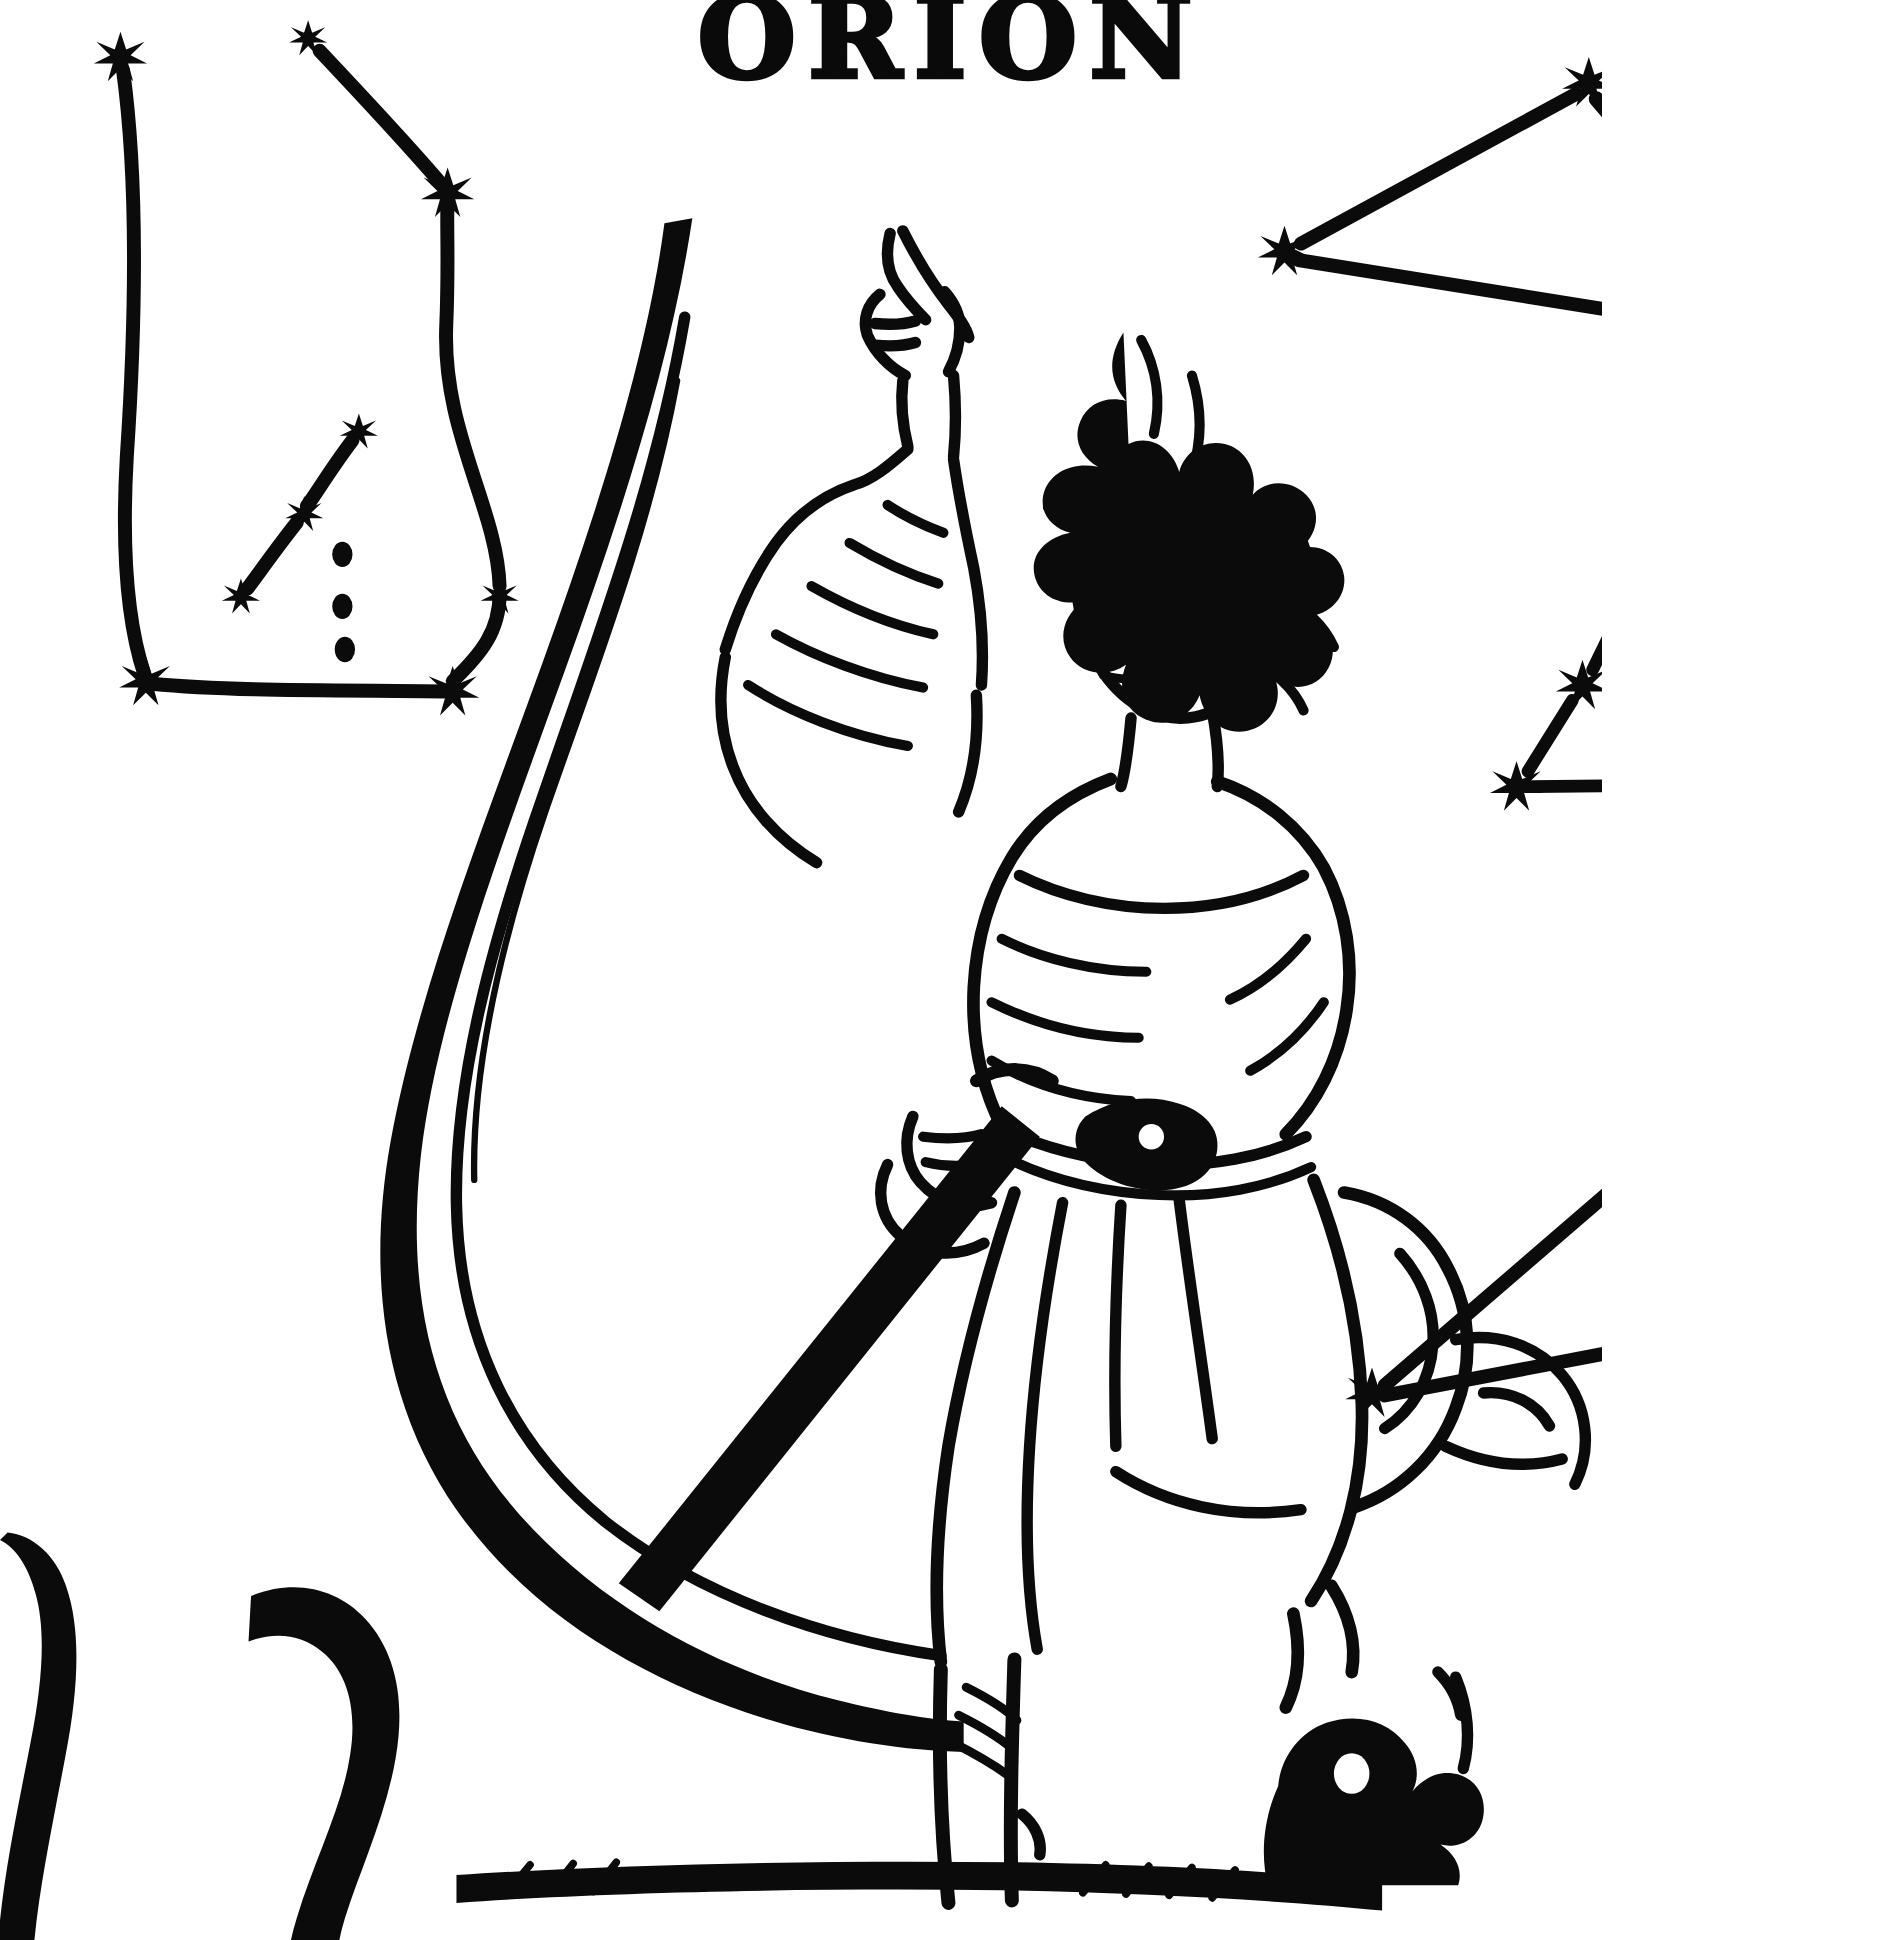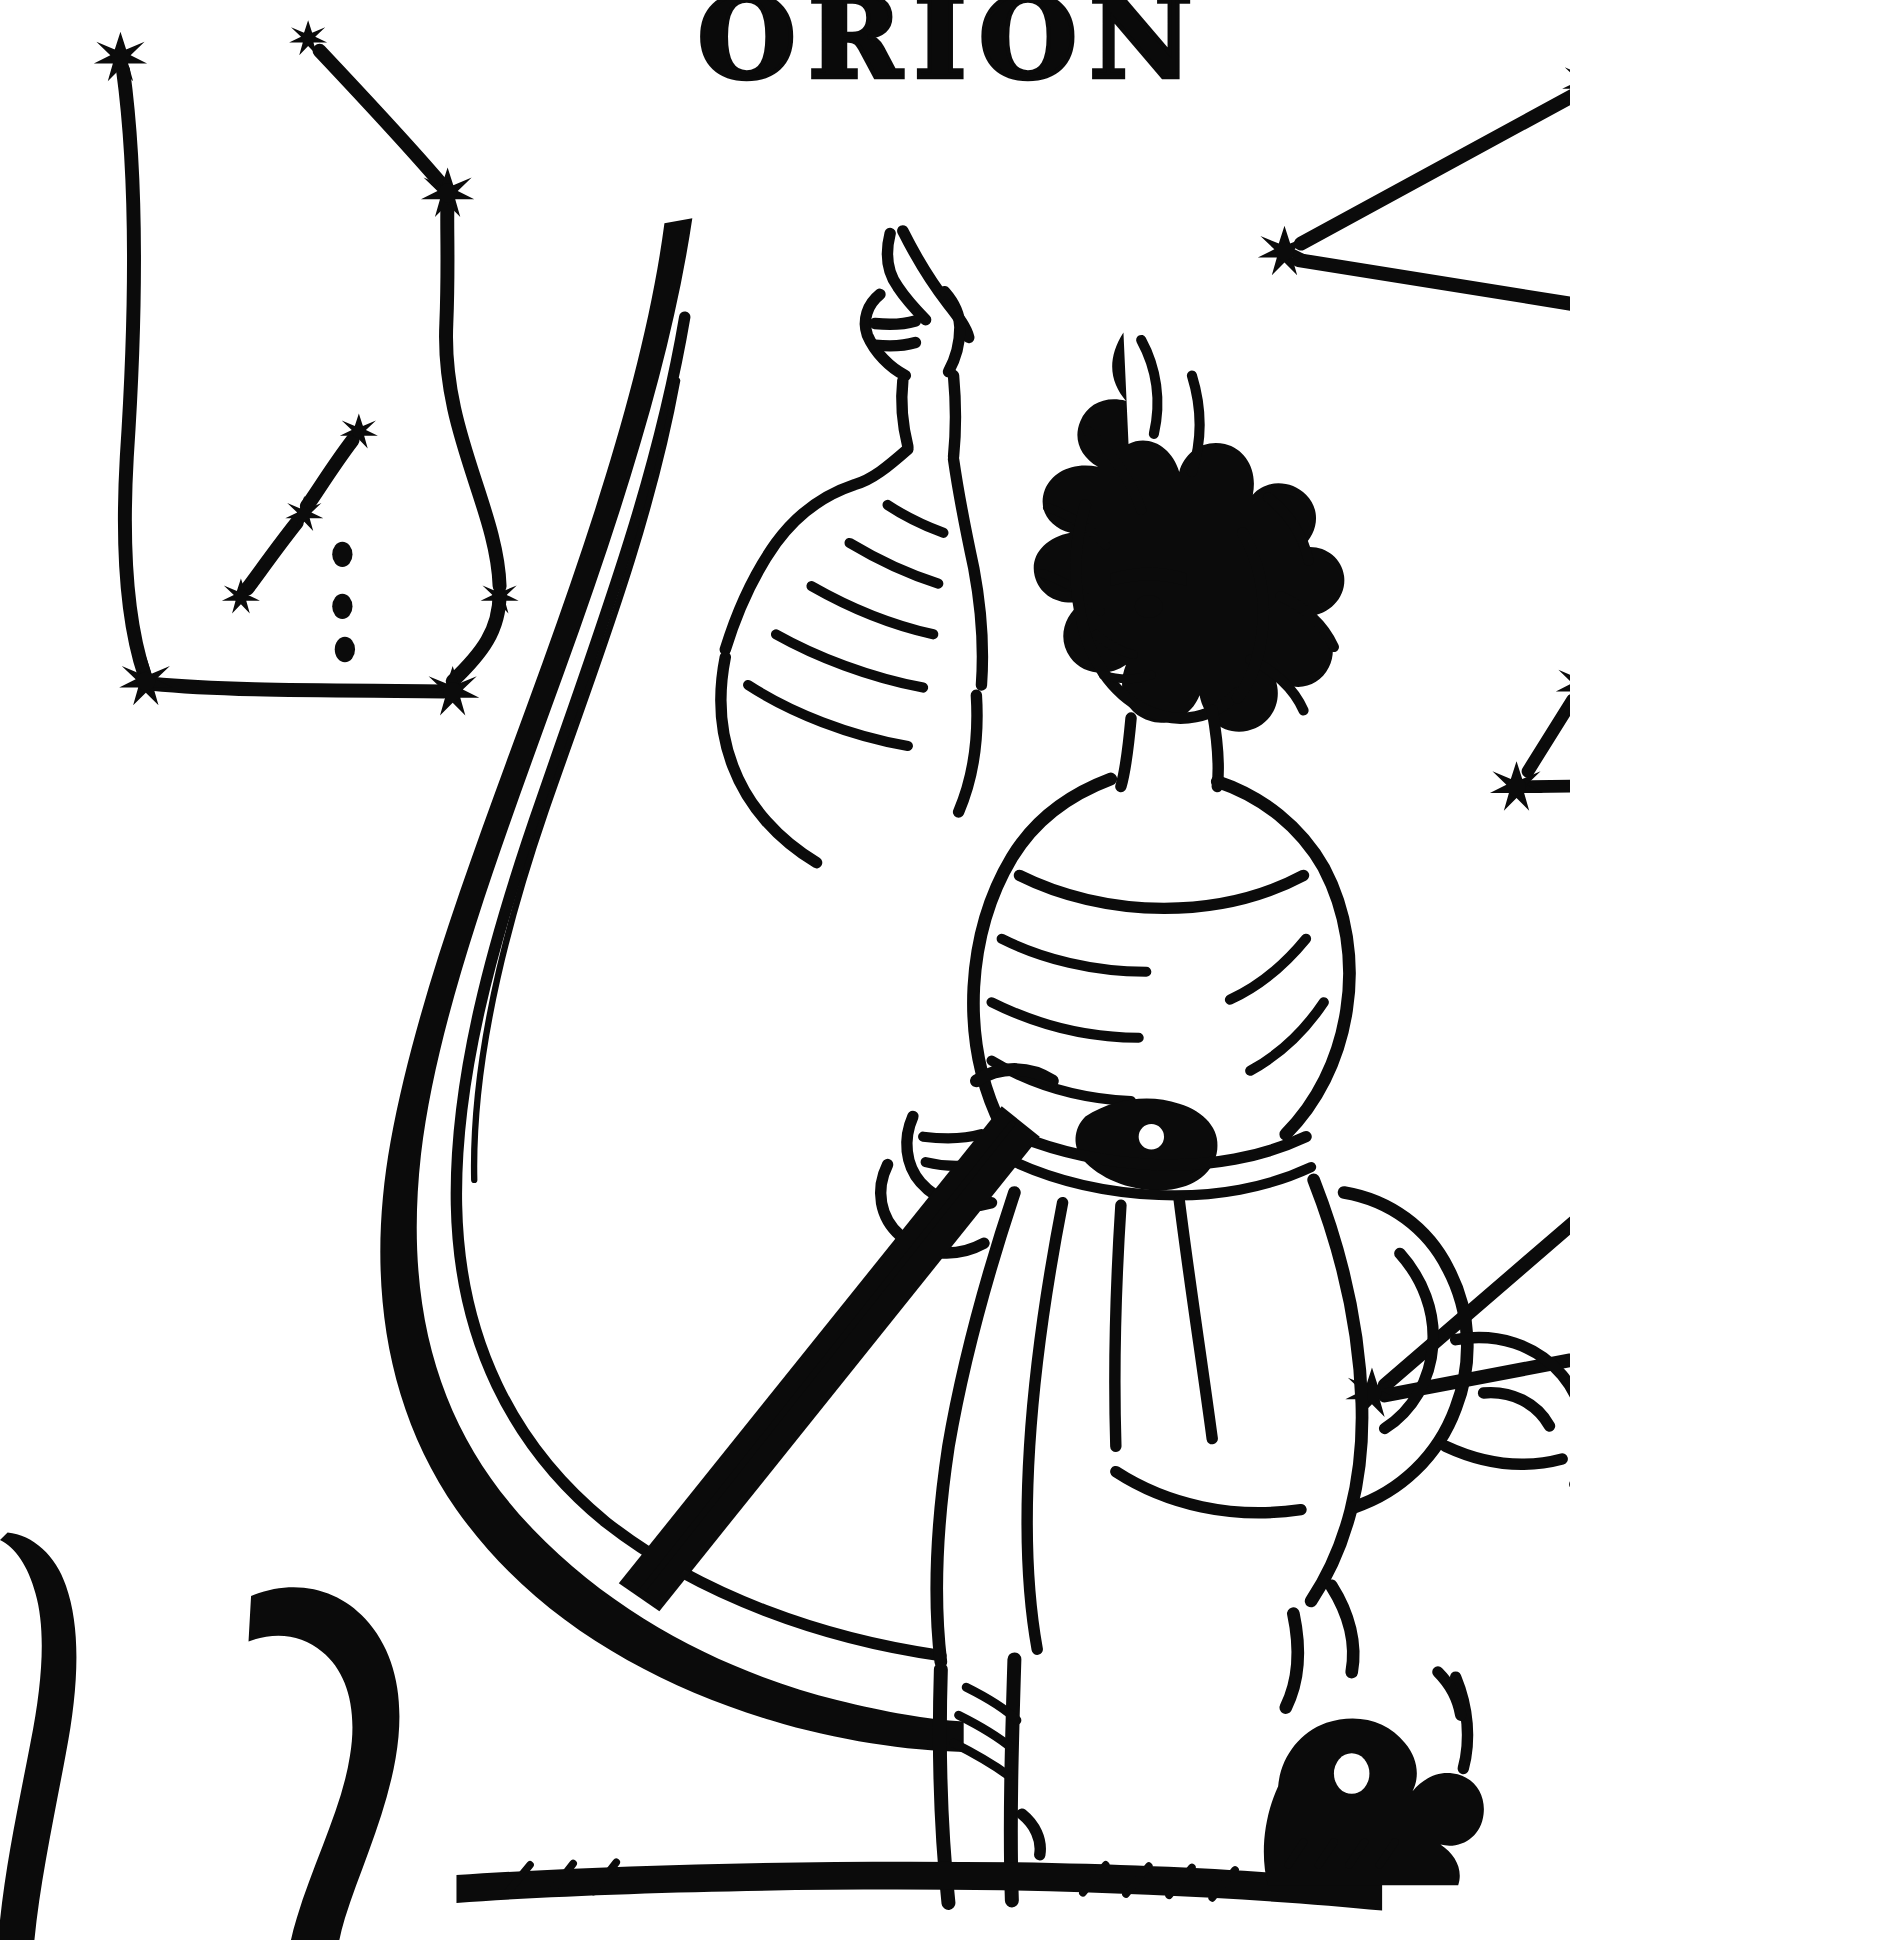"ORION" #page { padding-left: none -> 32px }
